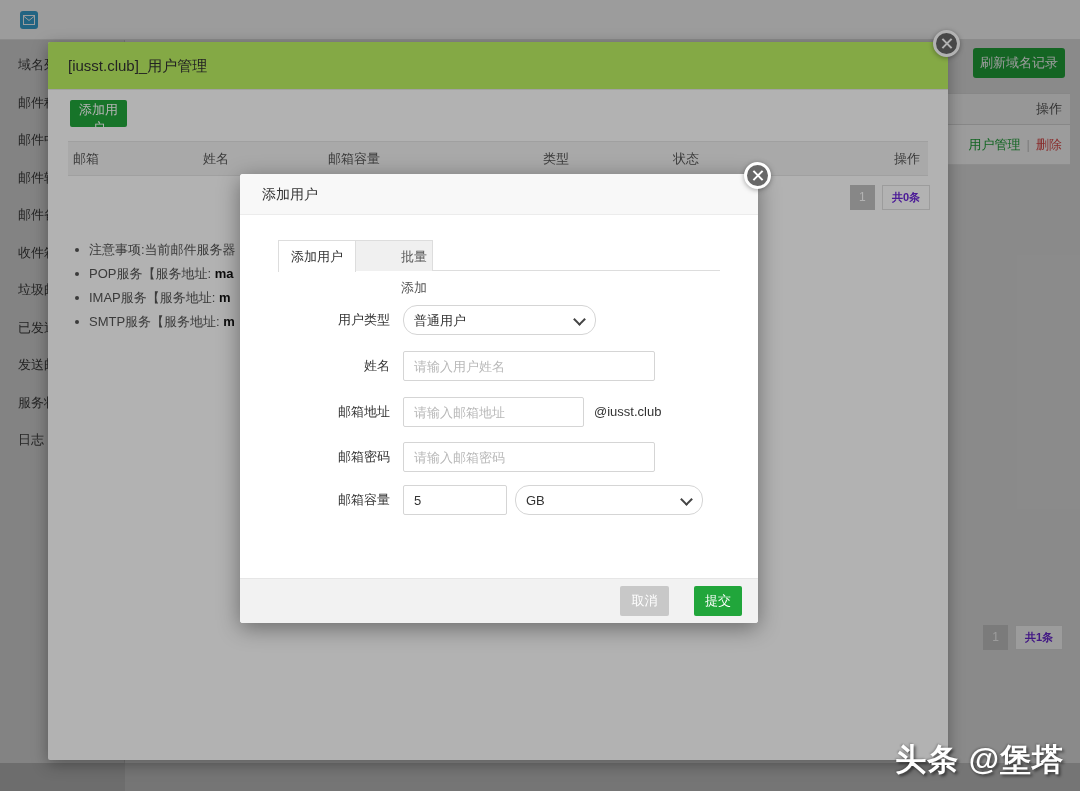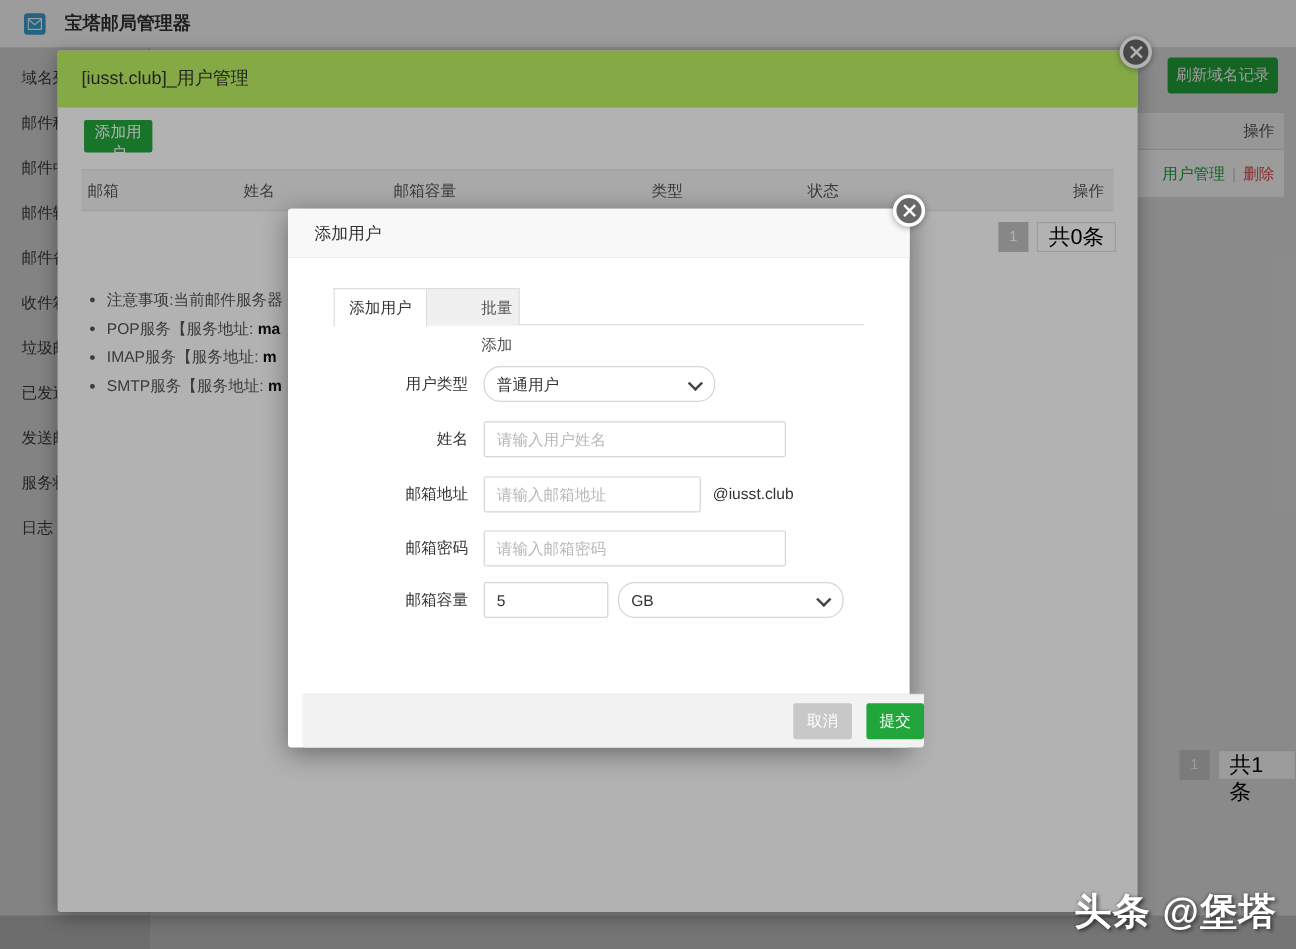"宝塔邮局管理器" span.topbar-title { html: <span>宝塔邮局管理器</span> -> none }
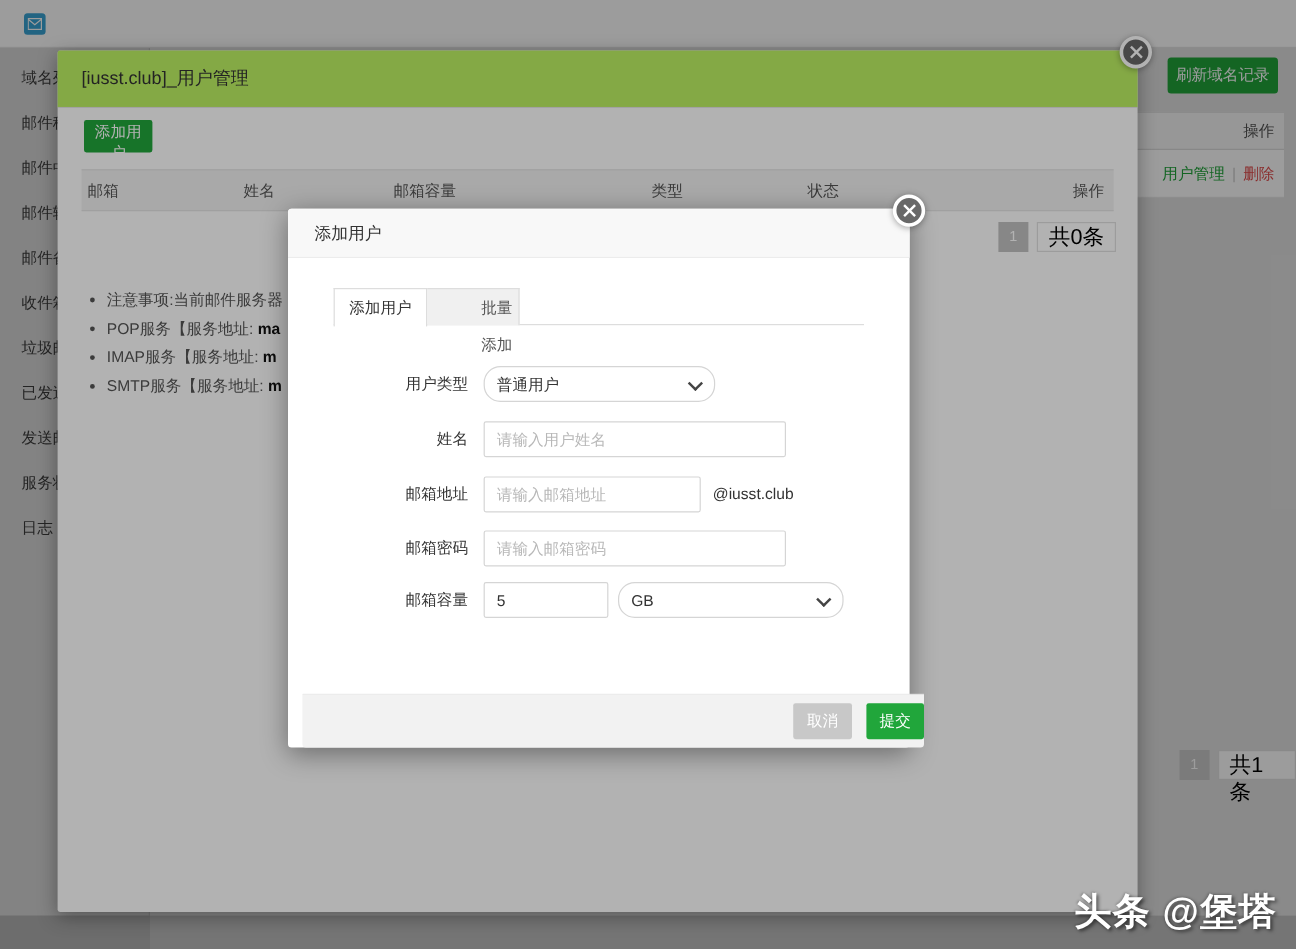"共0条" .total-box { color: #000000 -> #6d28d9; font-size: 18px -> 11px; font-weight: none -> bold }
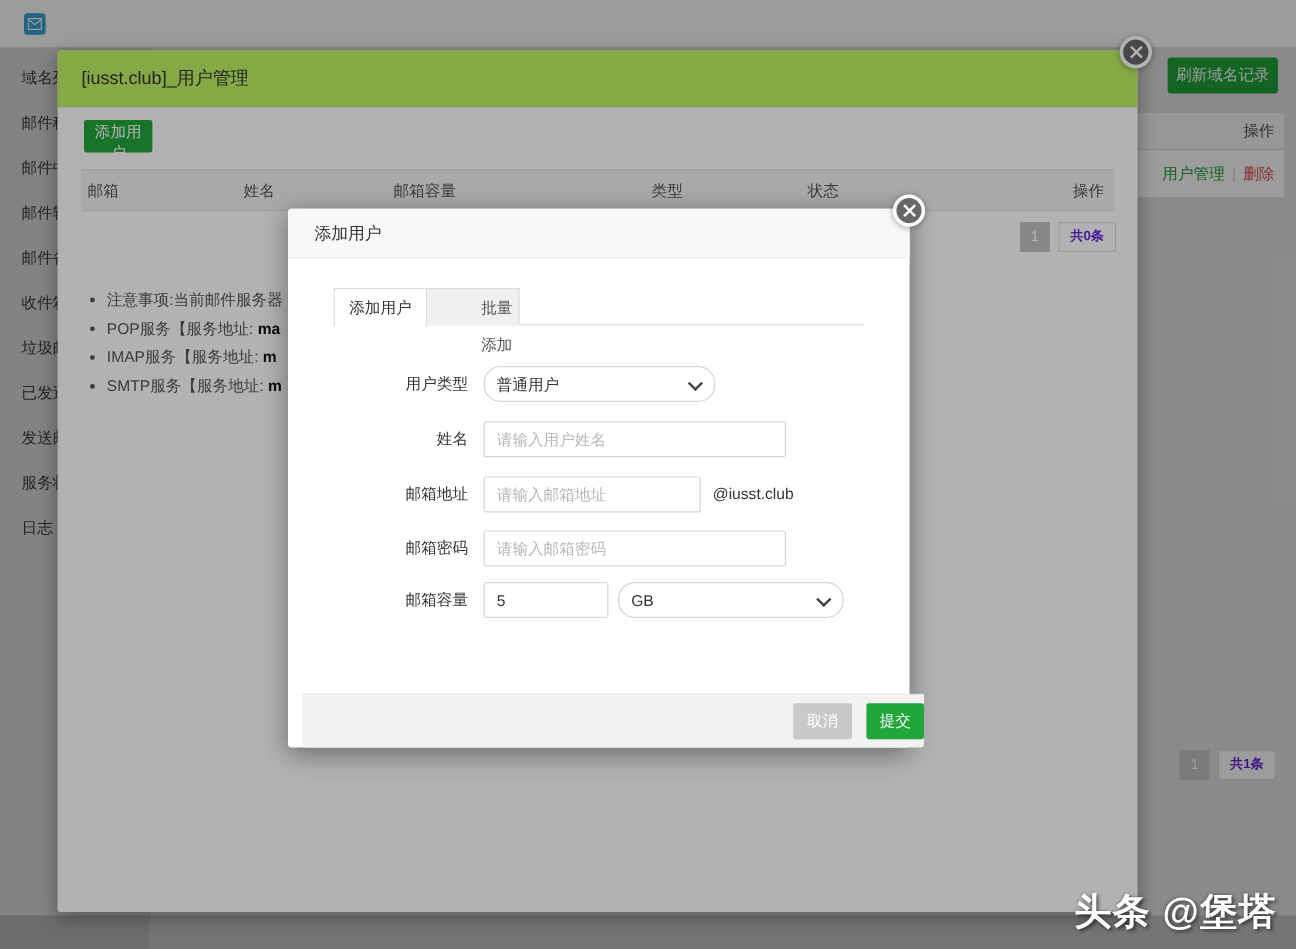"取消" .m2-footer { gap: 12px -> 25px; left: 12px -> 0; padding-right: none -> 16px }
